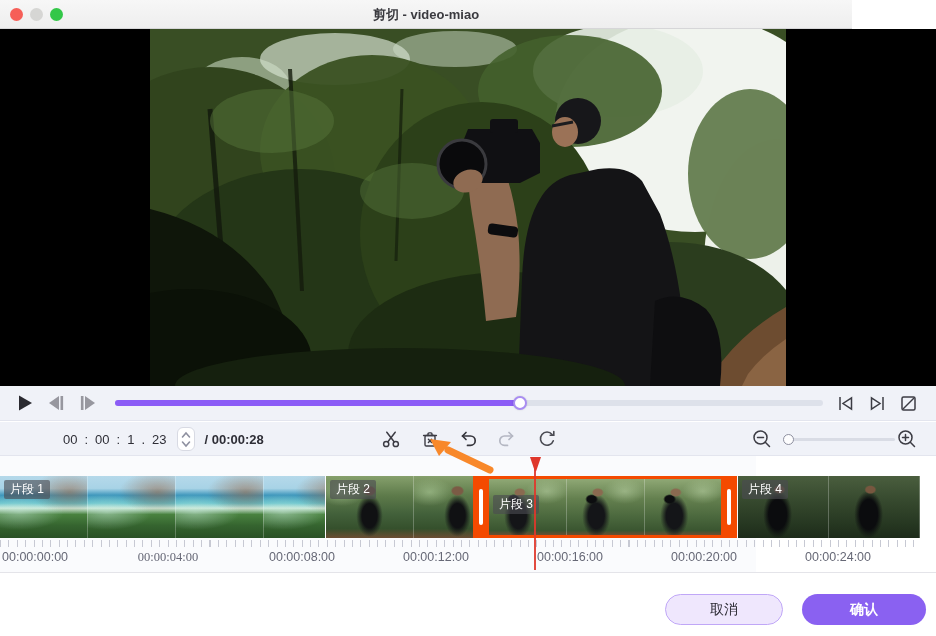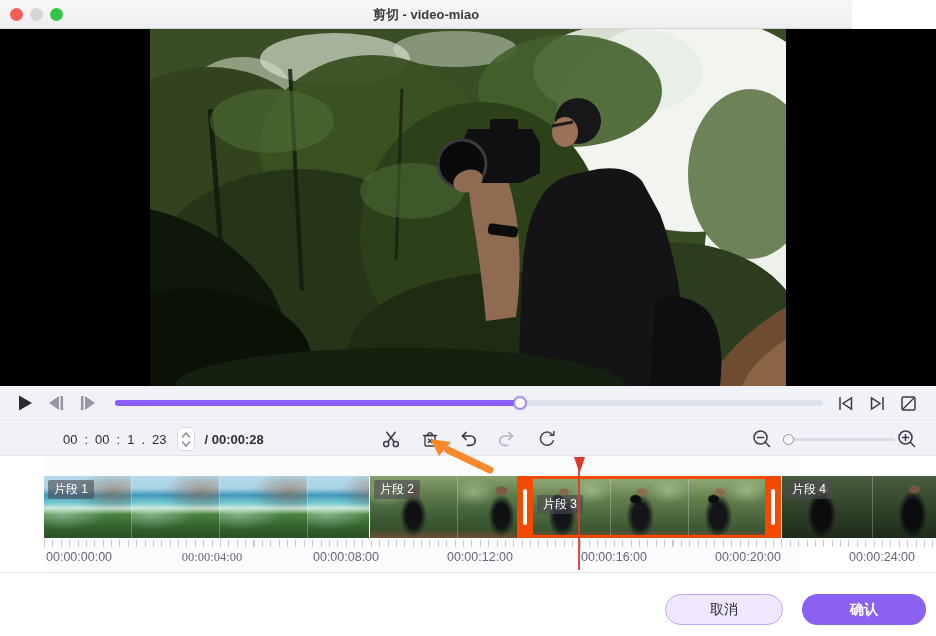"片段 1" .timeline { margin-left: 44px -> none }
